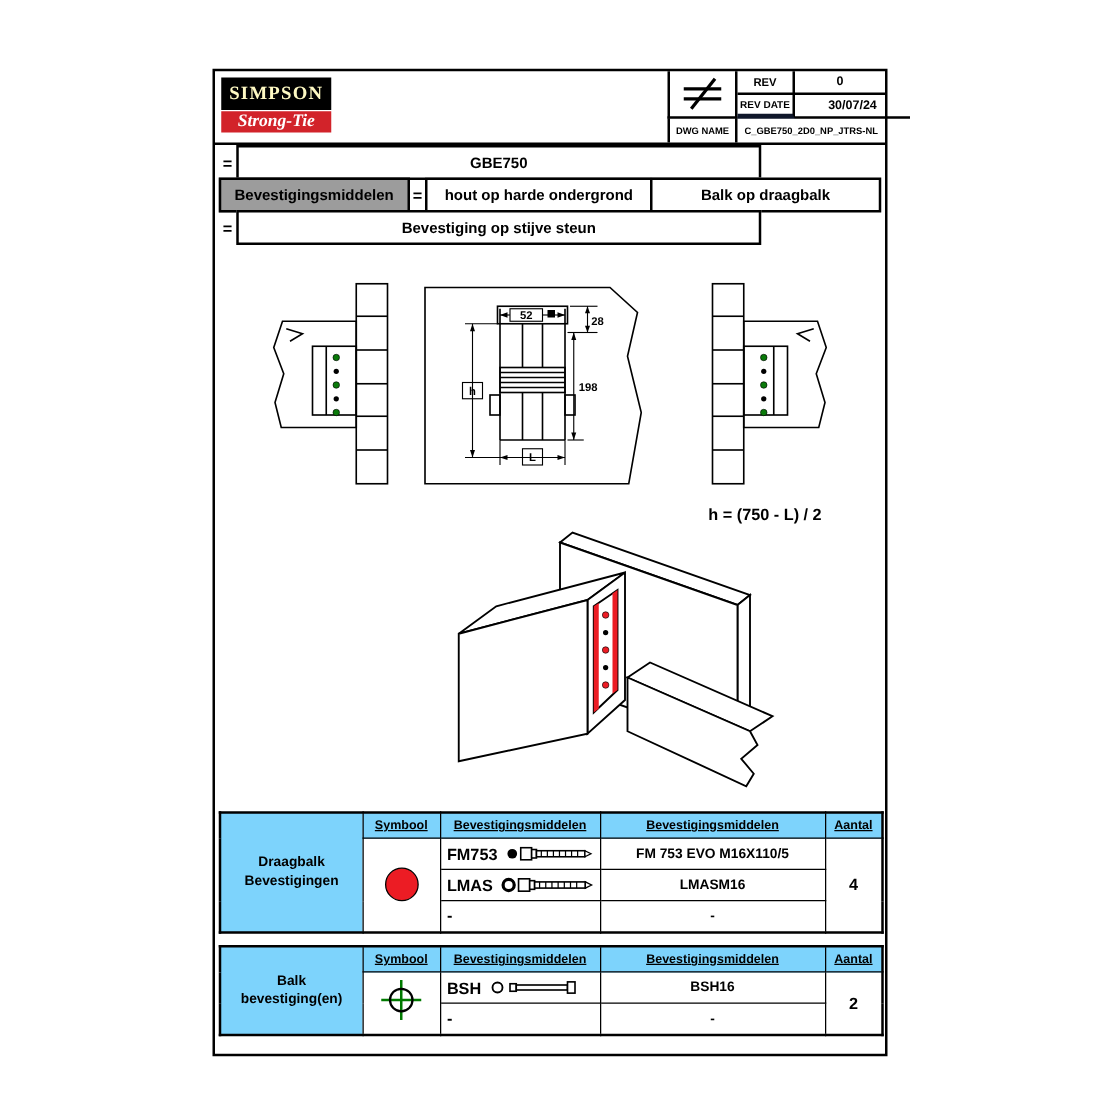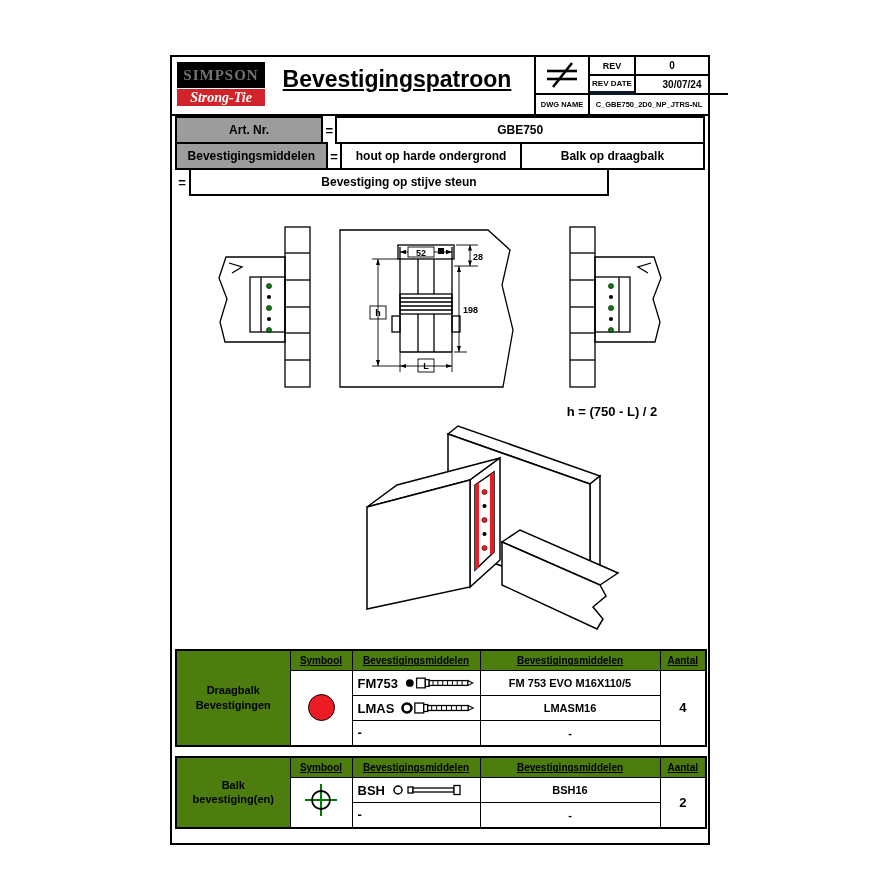"SIMPSON" .logo-top { color: #737373 -> #fef9c3 }
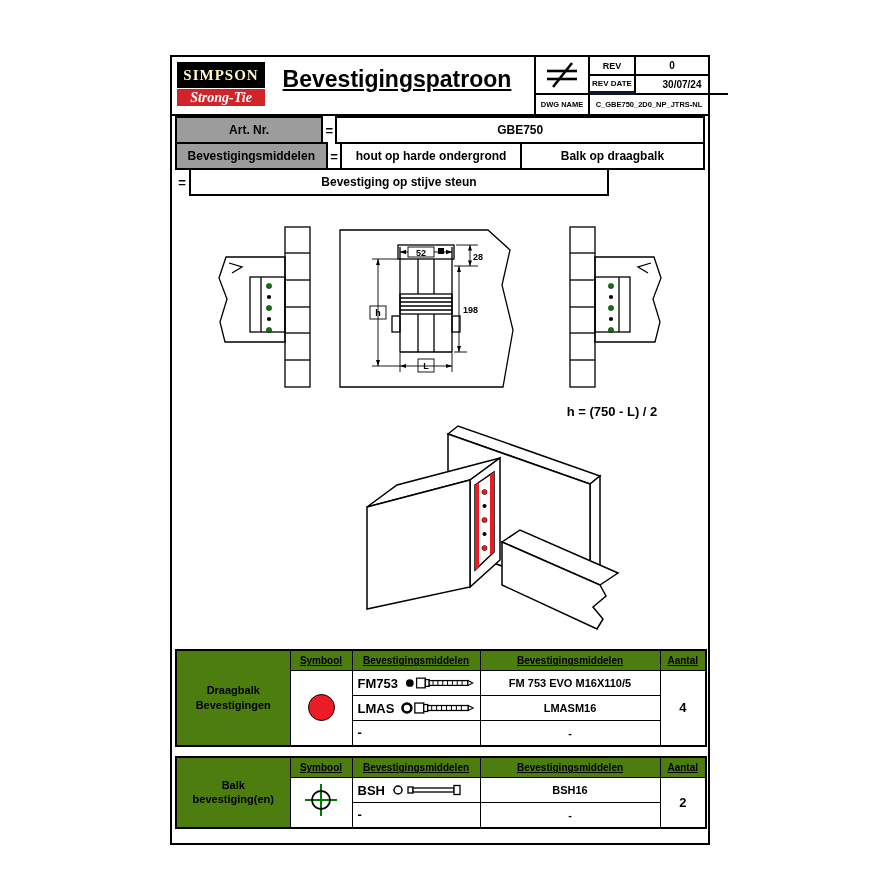"Bevestigingspatroon" div.title { html: <div>Bevestigingspatroon</div> -> none }
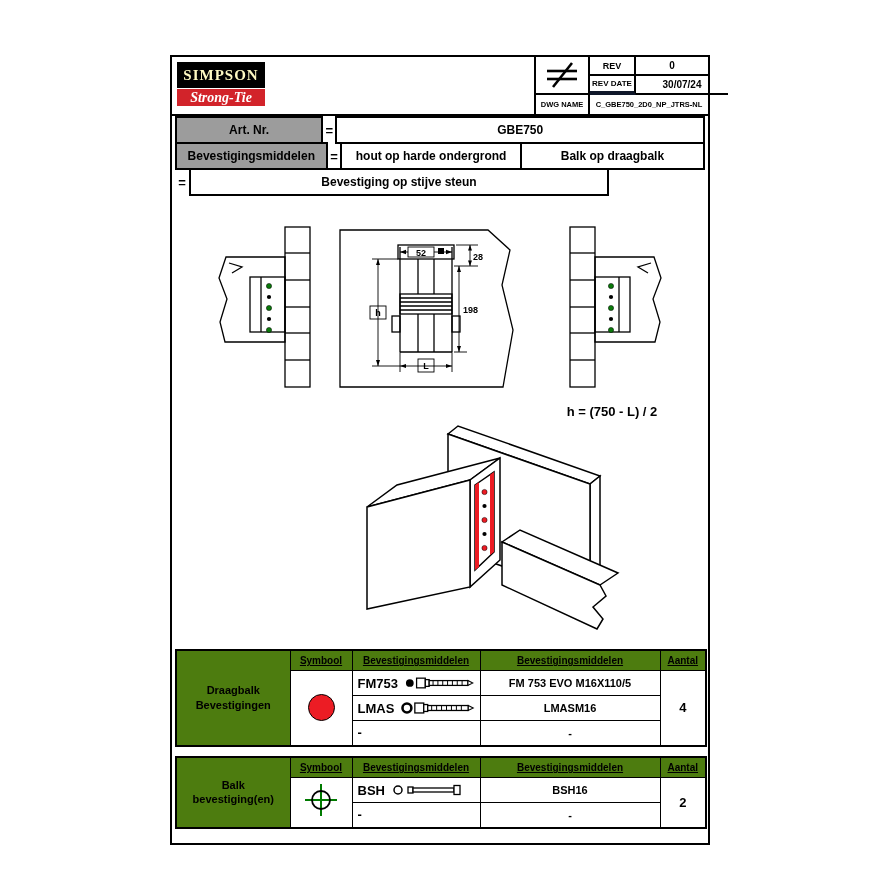"Art. Nr." div.cellb { html: <div>Art. Nr.</div> -> none }
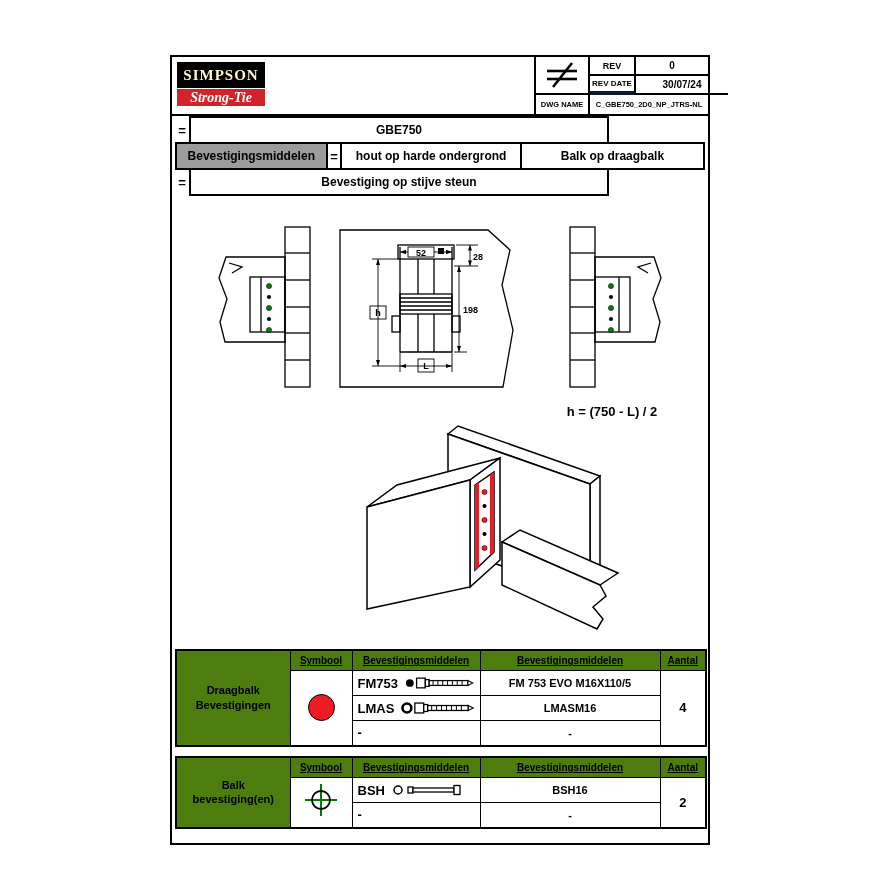"Symbool" .gray { background: #4d7c0f -> #7dd3fc }
